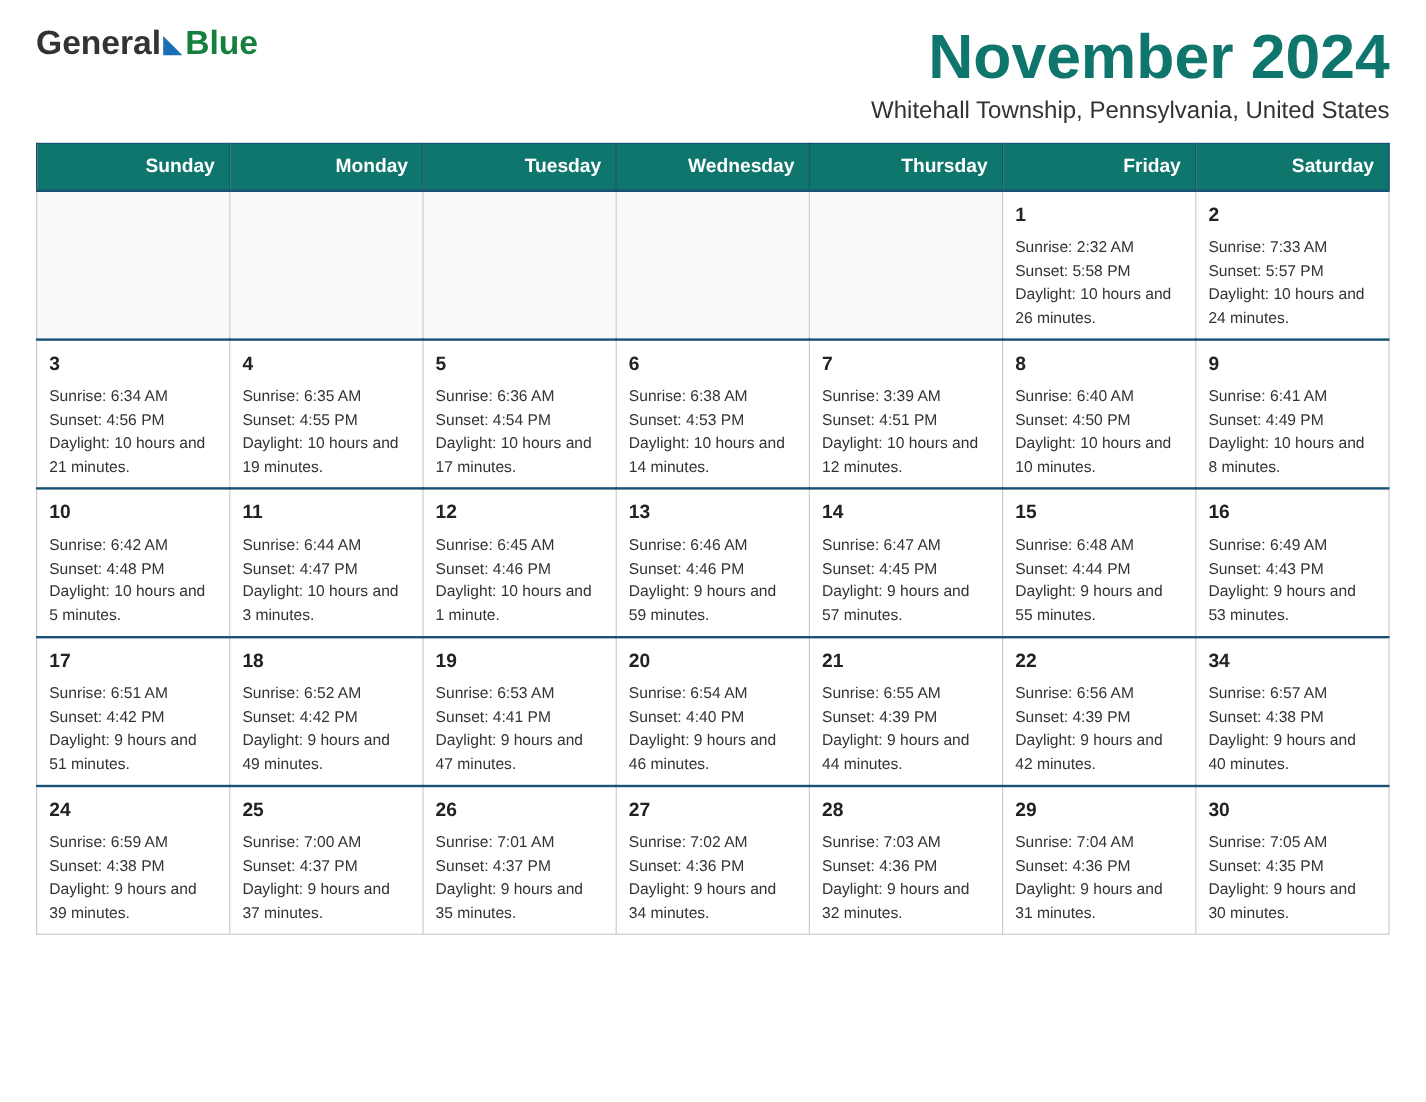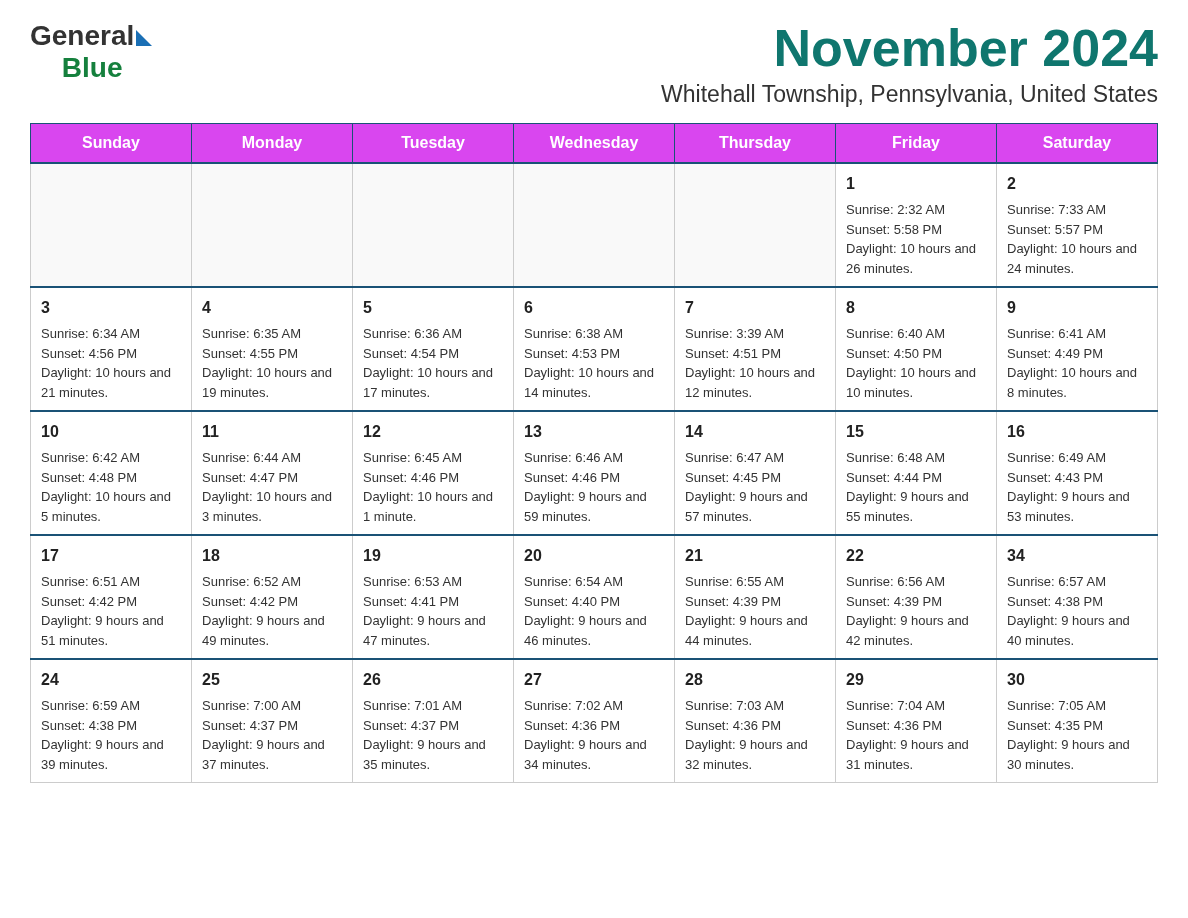"General" .logo-wrapper { flex-direction: column -> row; text-align: center -> none }
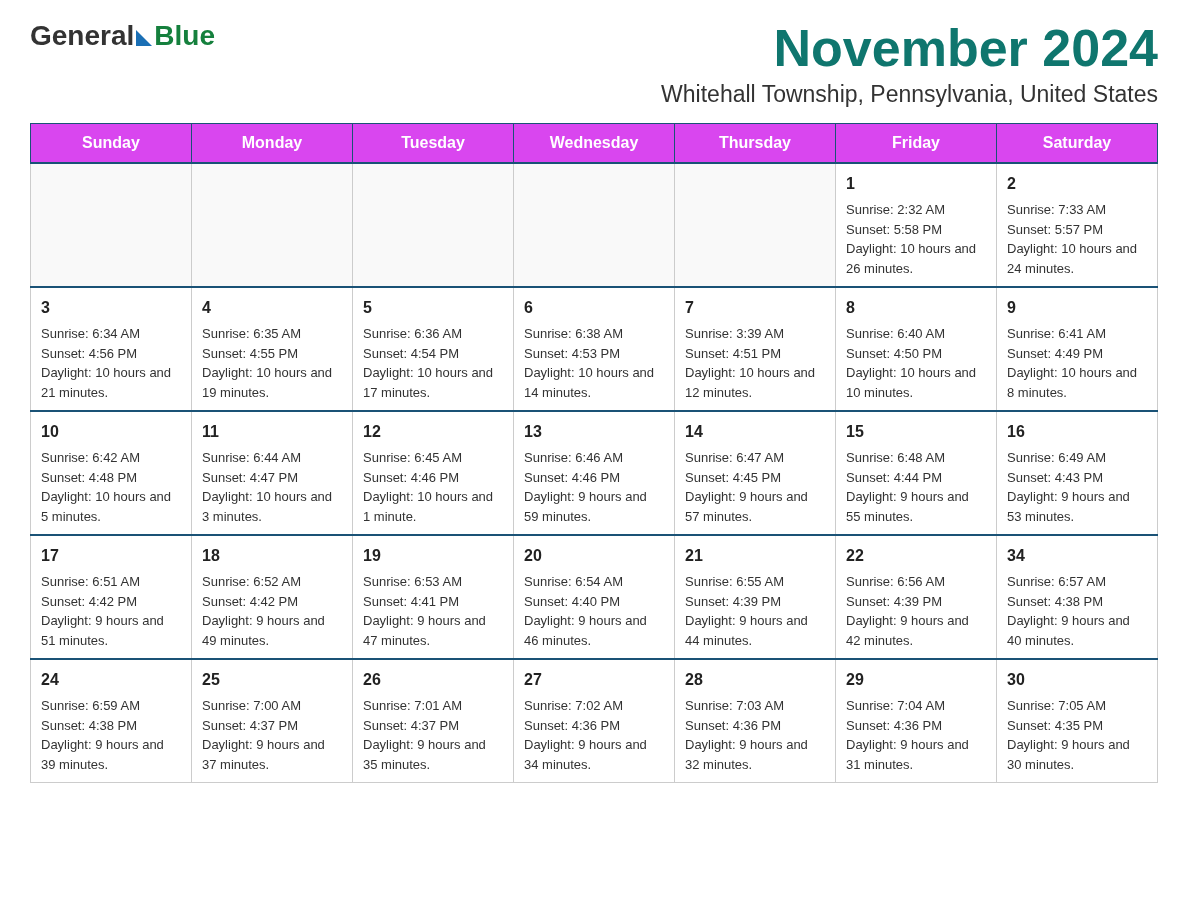"Whitehall Township, Pennsylvania, United" .subtitle { font-size: 23px -> 20px }
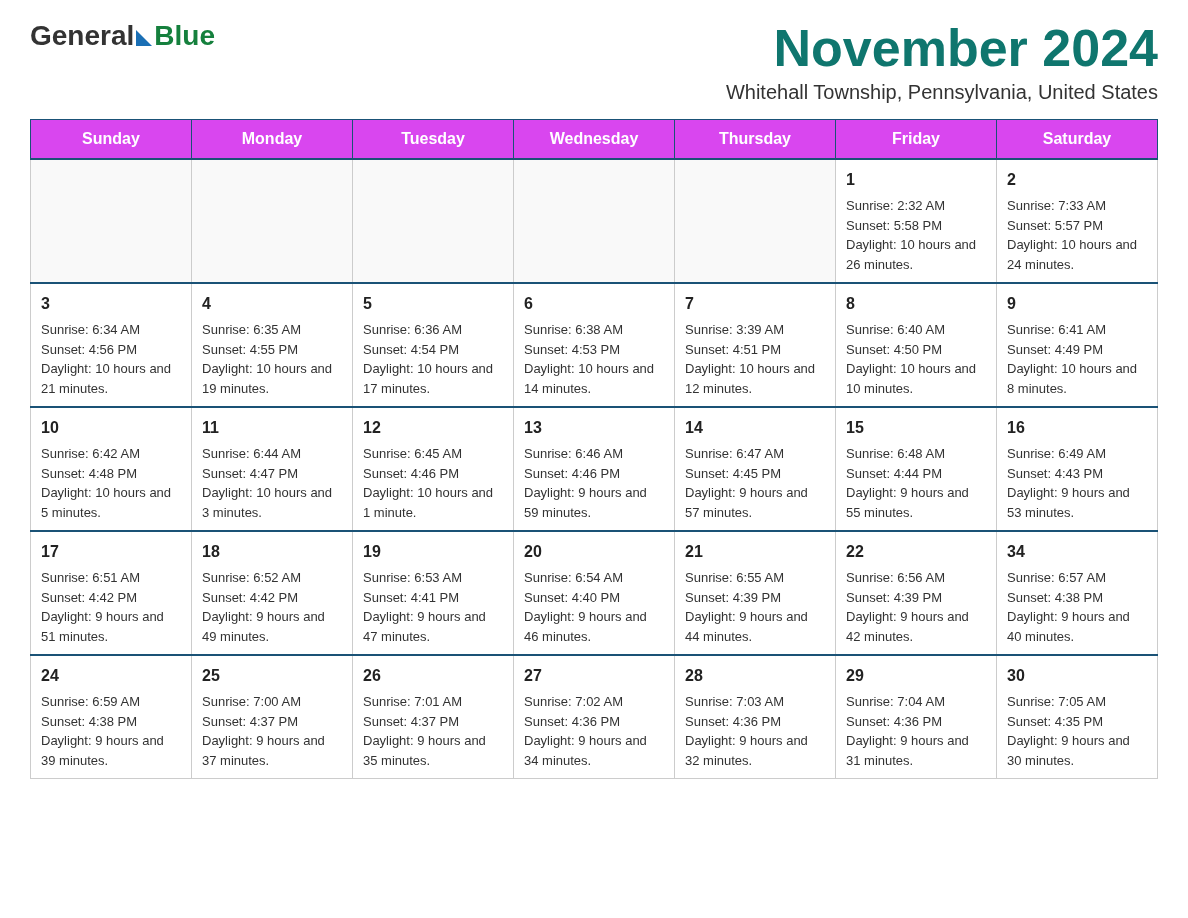"Sunday" .calendar th { background-color: #d946ef -> #0f766e; text-align: center -> right }
